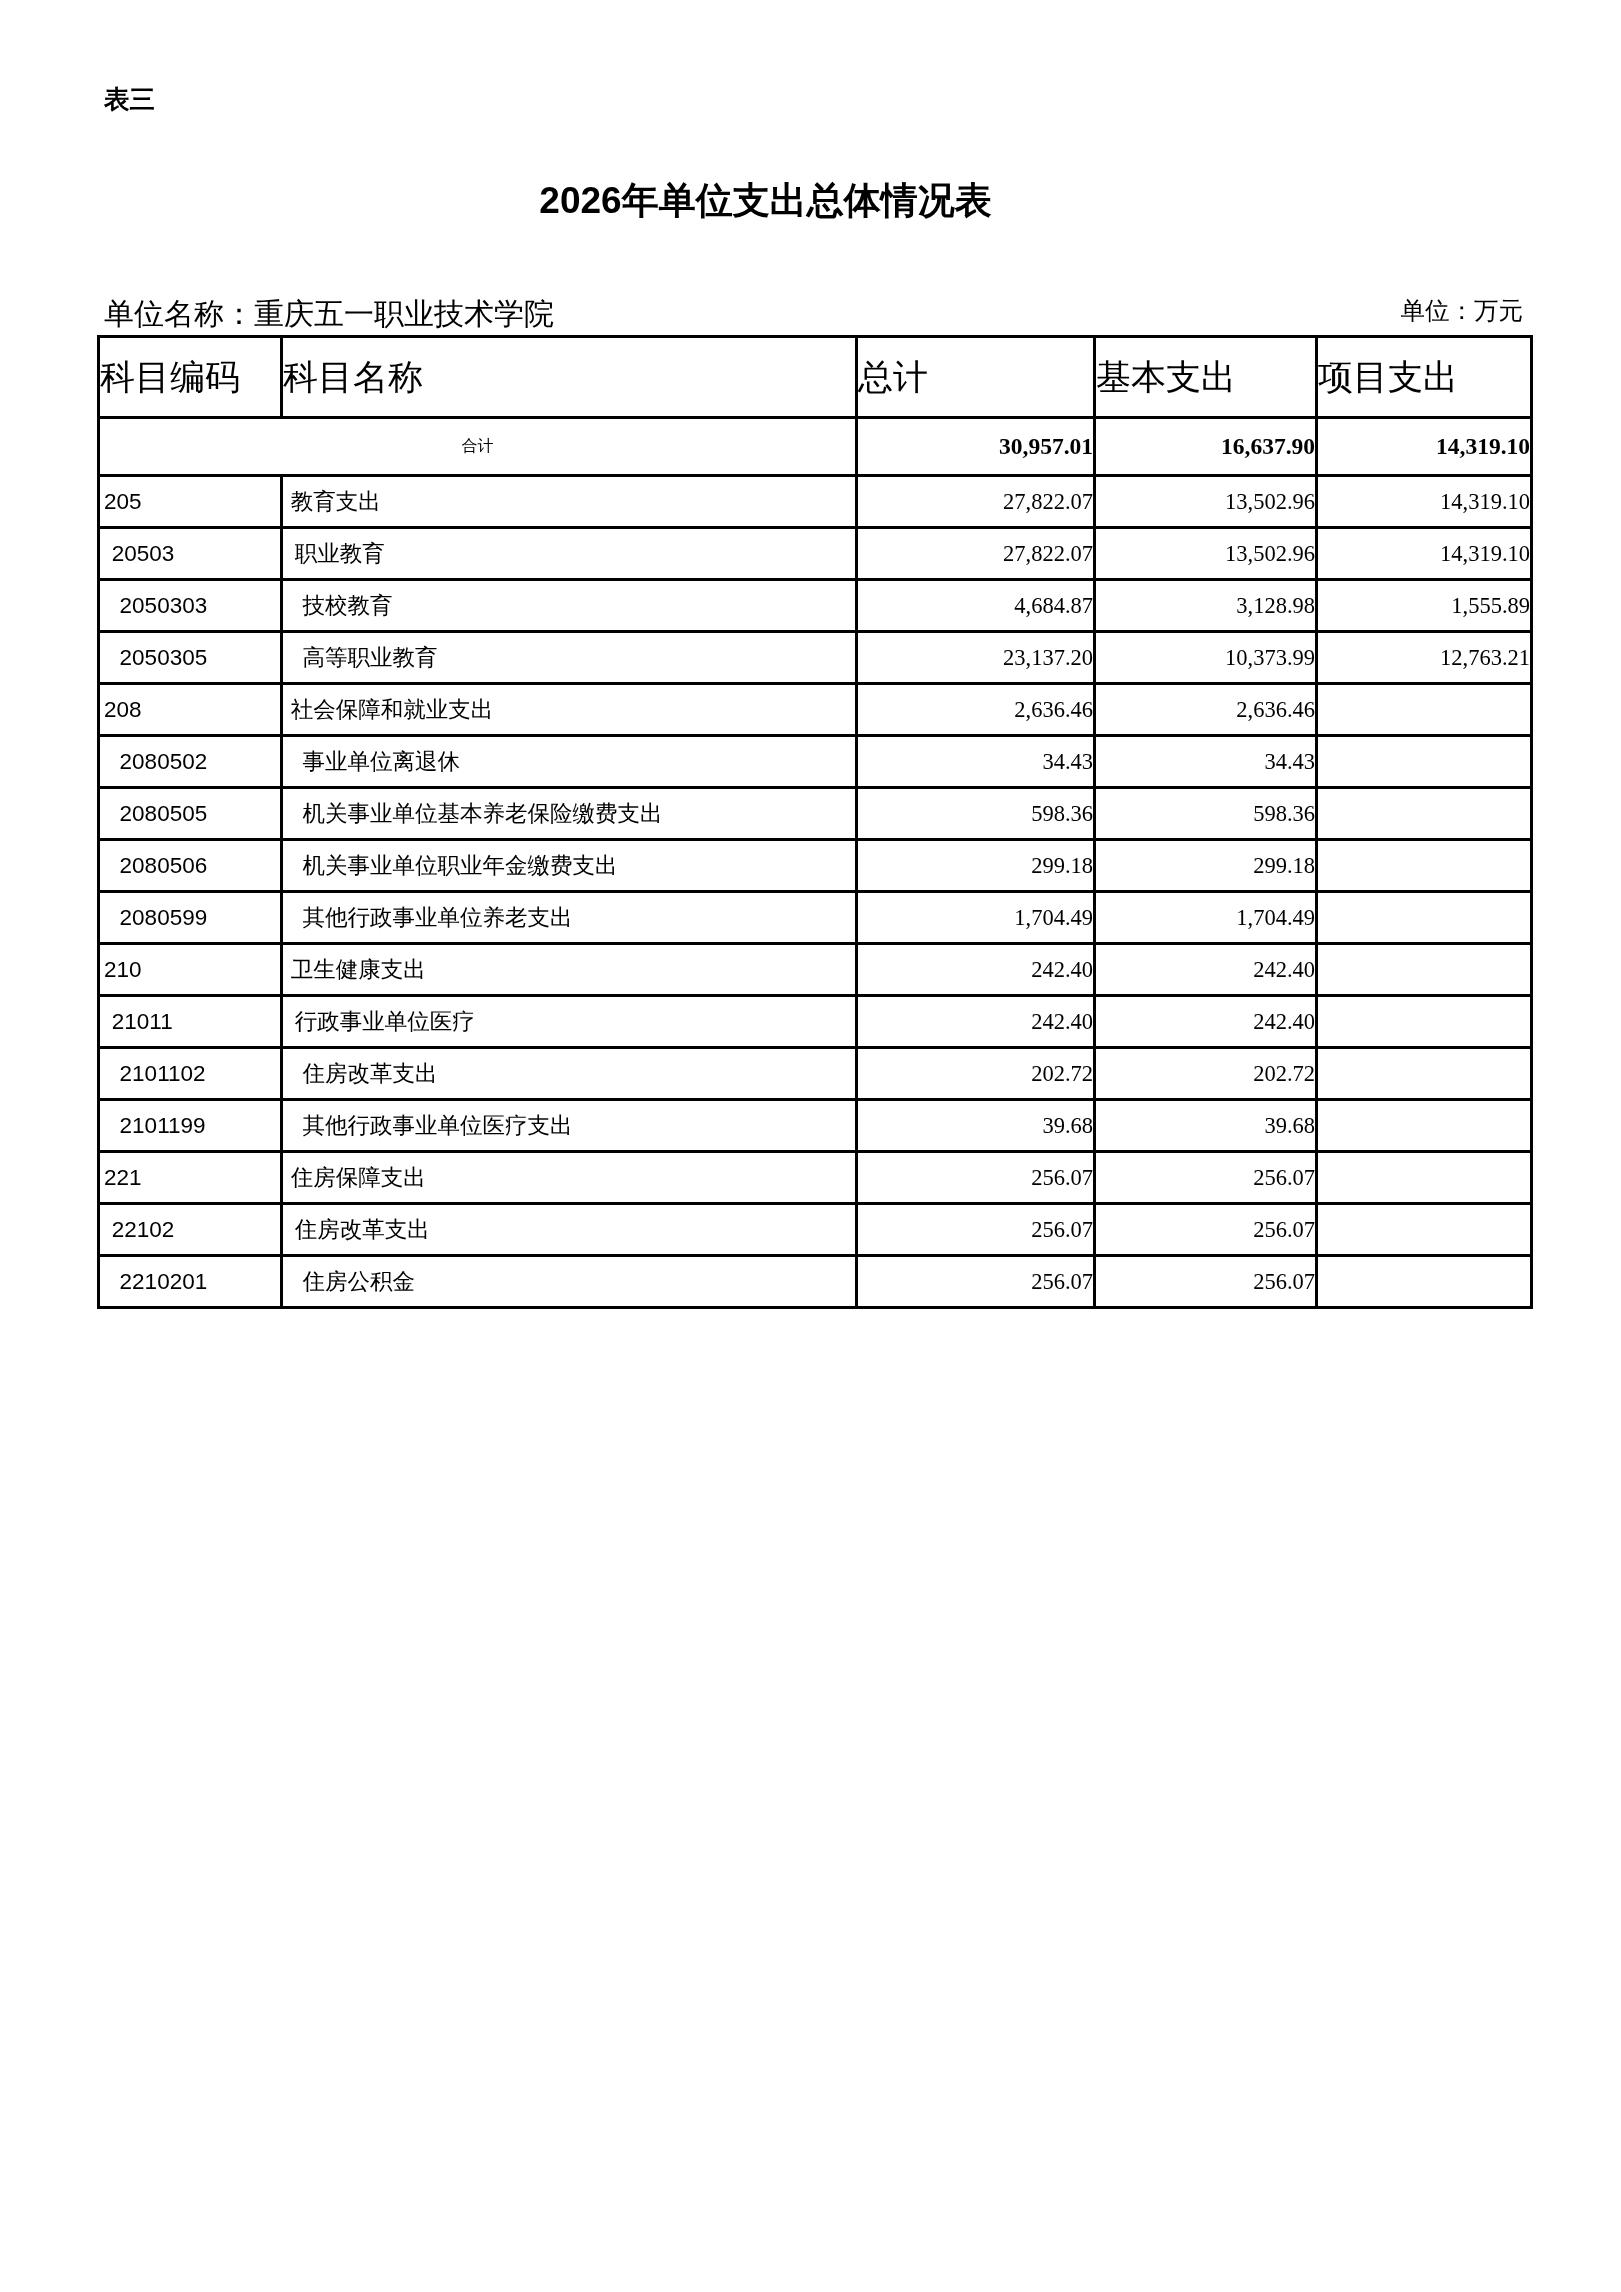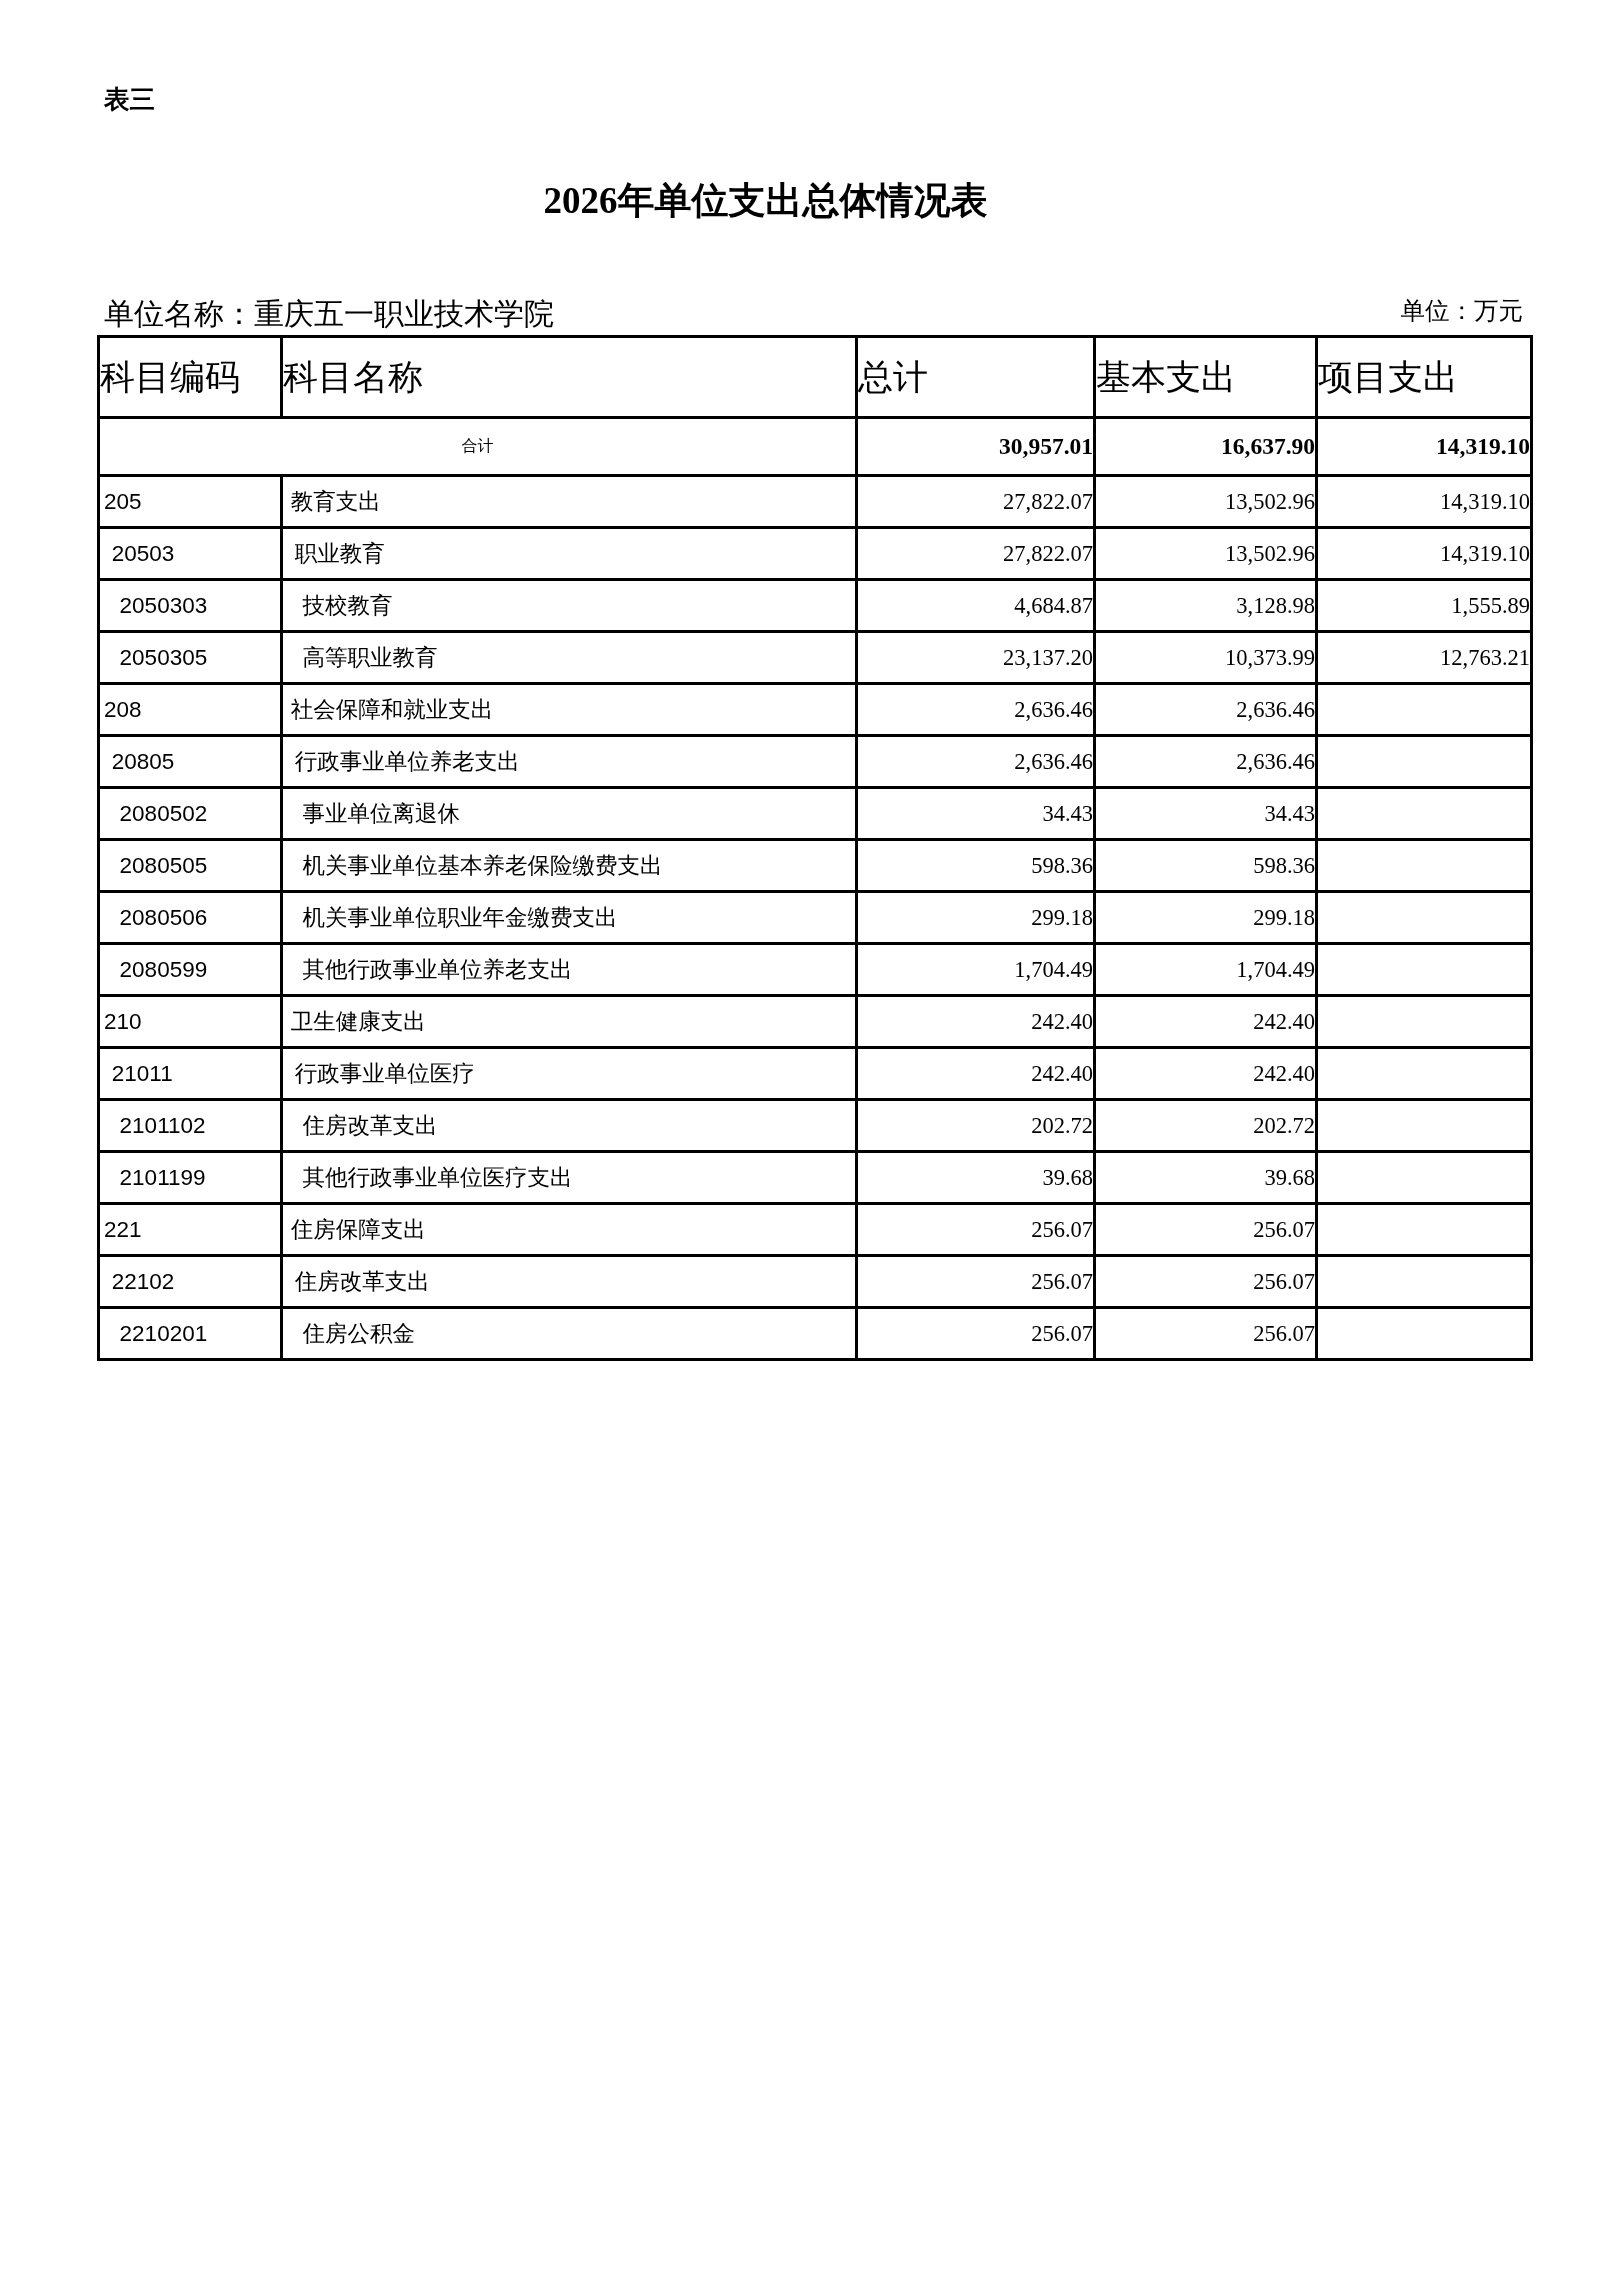"2026年单位支出总体情况表" .title { font-family: Liberation Serif, serif -> Liberation Sans, sans-serif }
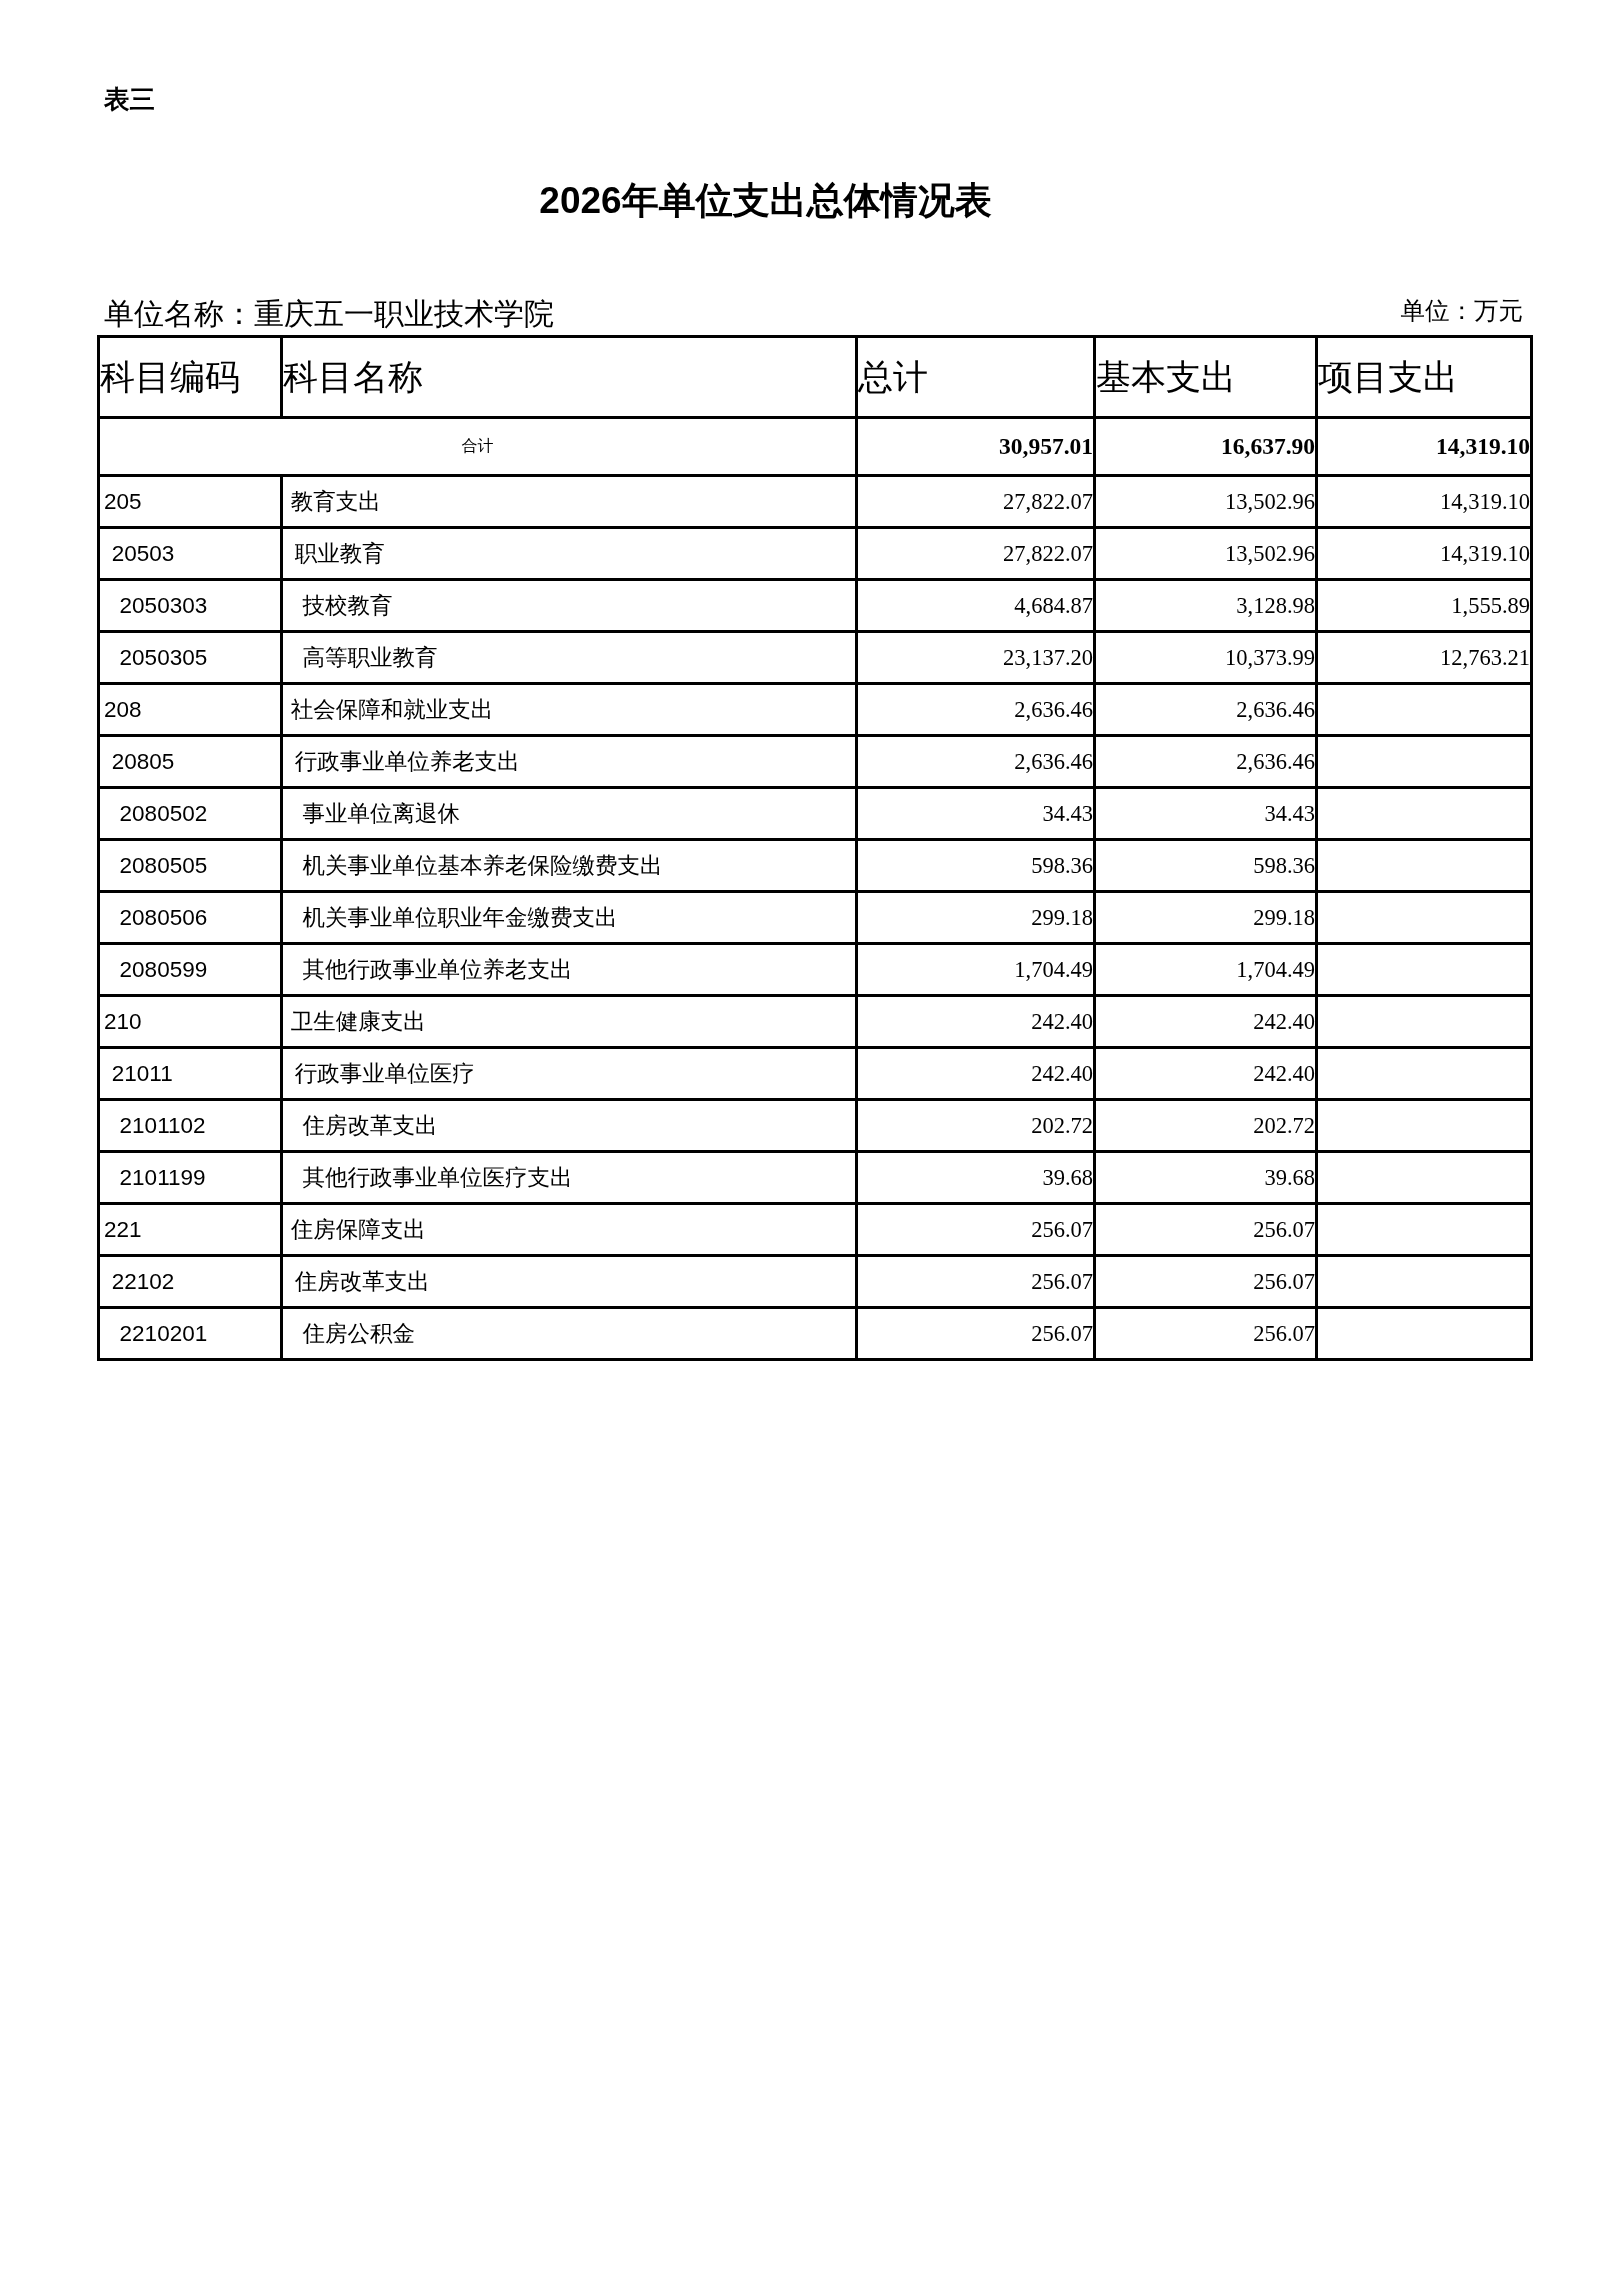"20805" tr.row { html: <tr> <td>20805</td> <td>行政事业单位养老支出</td> <td>2,636.46</td> <td>2,636.46</td> <td></td> </tr> -> none }
